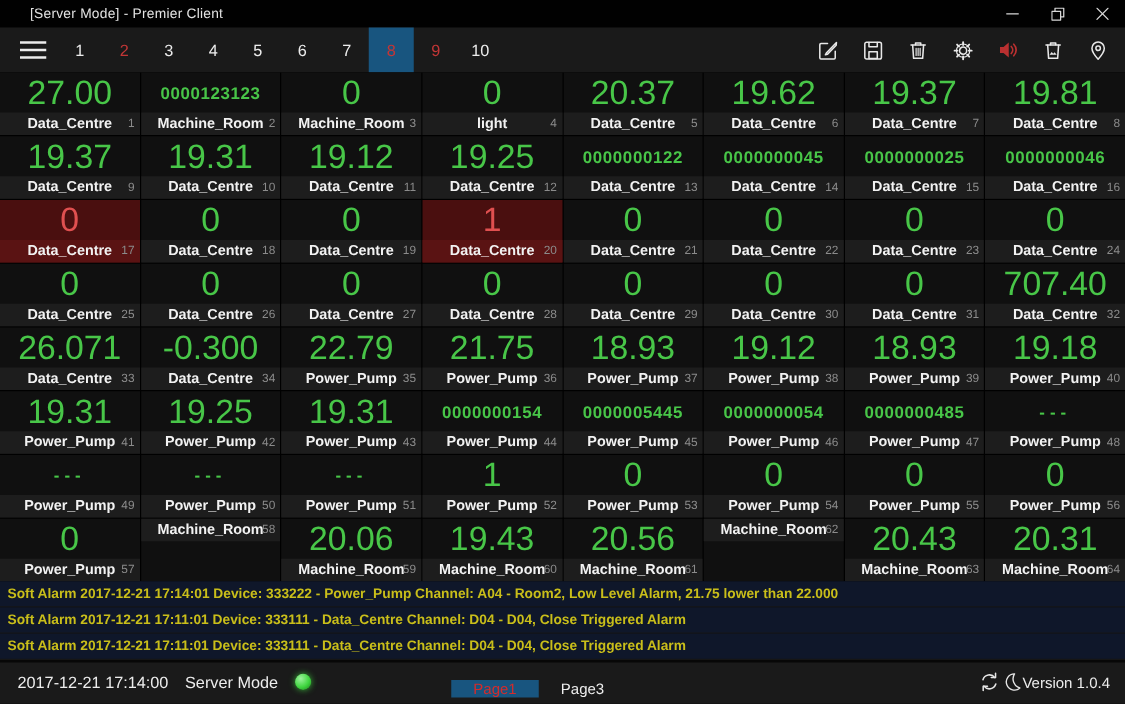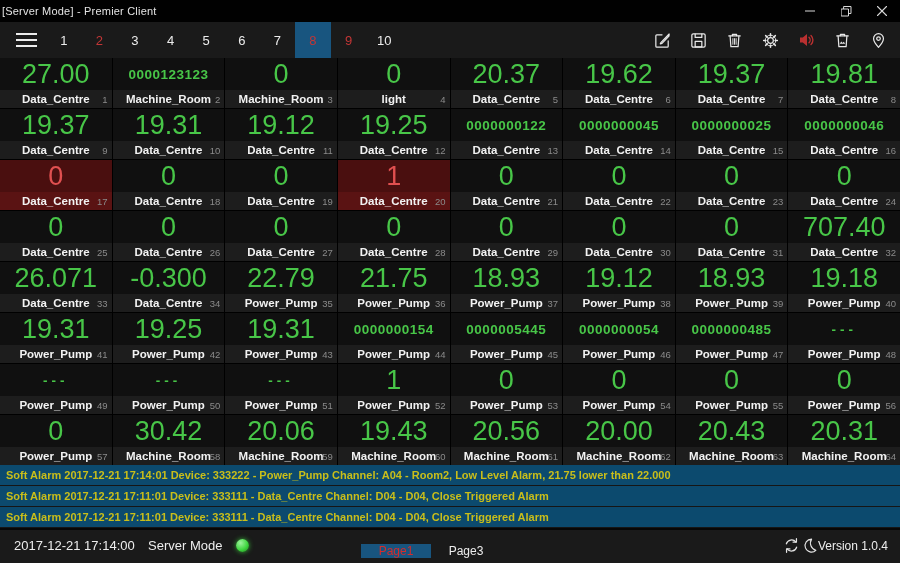"[Server Mode] - Premier Client" .title { padding-left: 2px -> 24px }
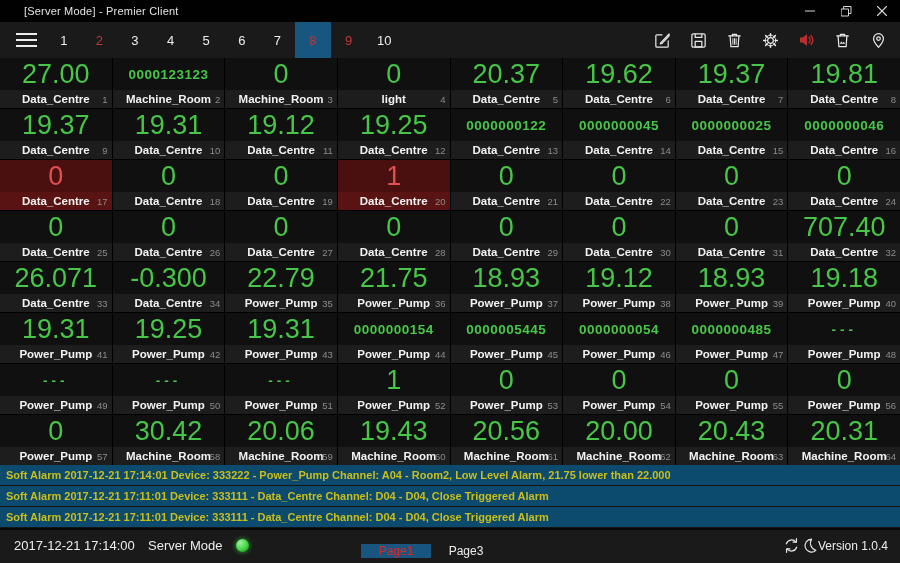"30.42" div.val { html: <div>30.42</div> -> none }
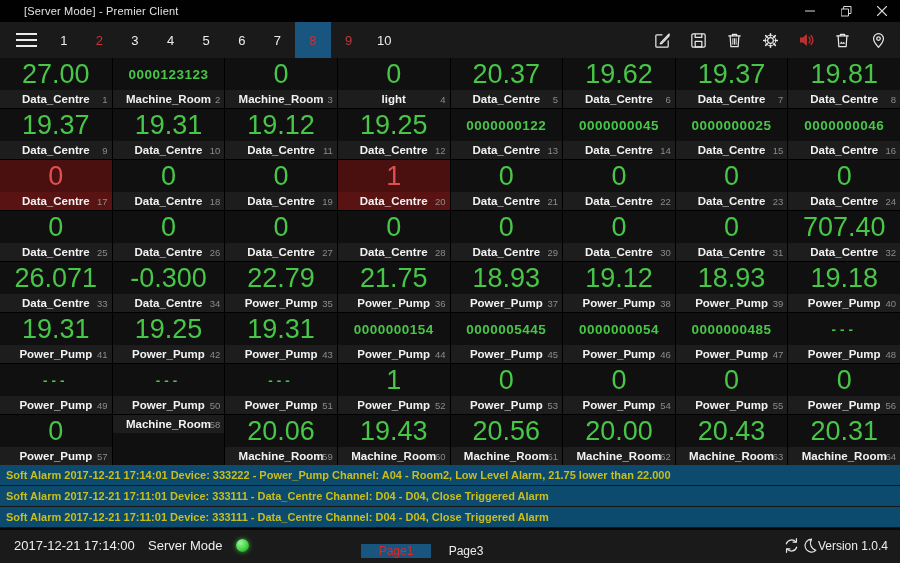"20.00" div.val { html: <div>20.00</div> -> none }
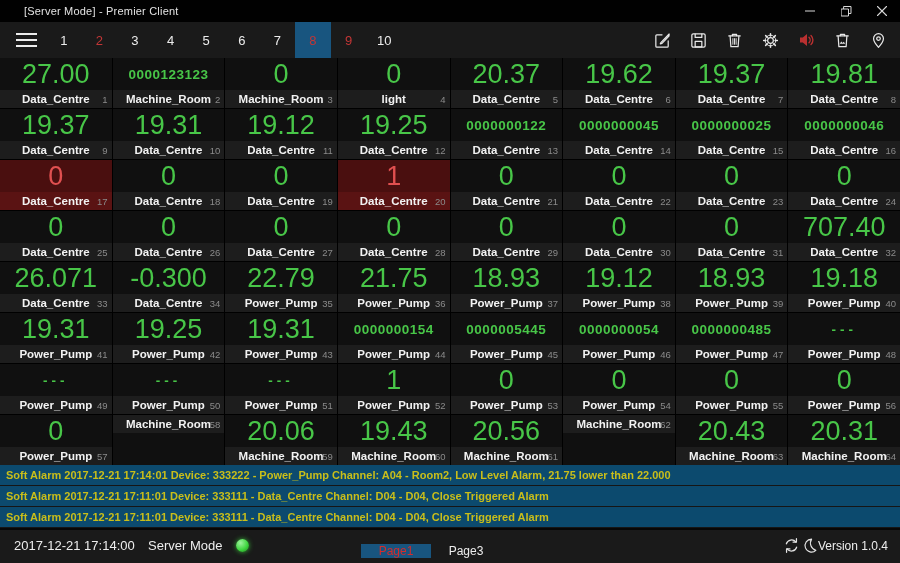"Soft Alarm 2017-12-21 17:14:01 Device:" .alarm-line { background: #0c4a6e -> #0f172a }
